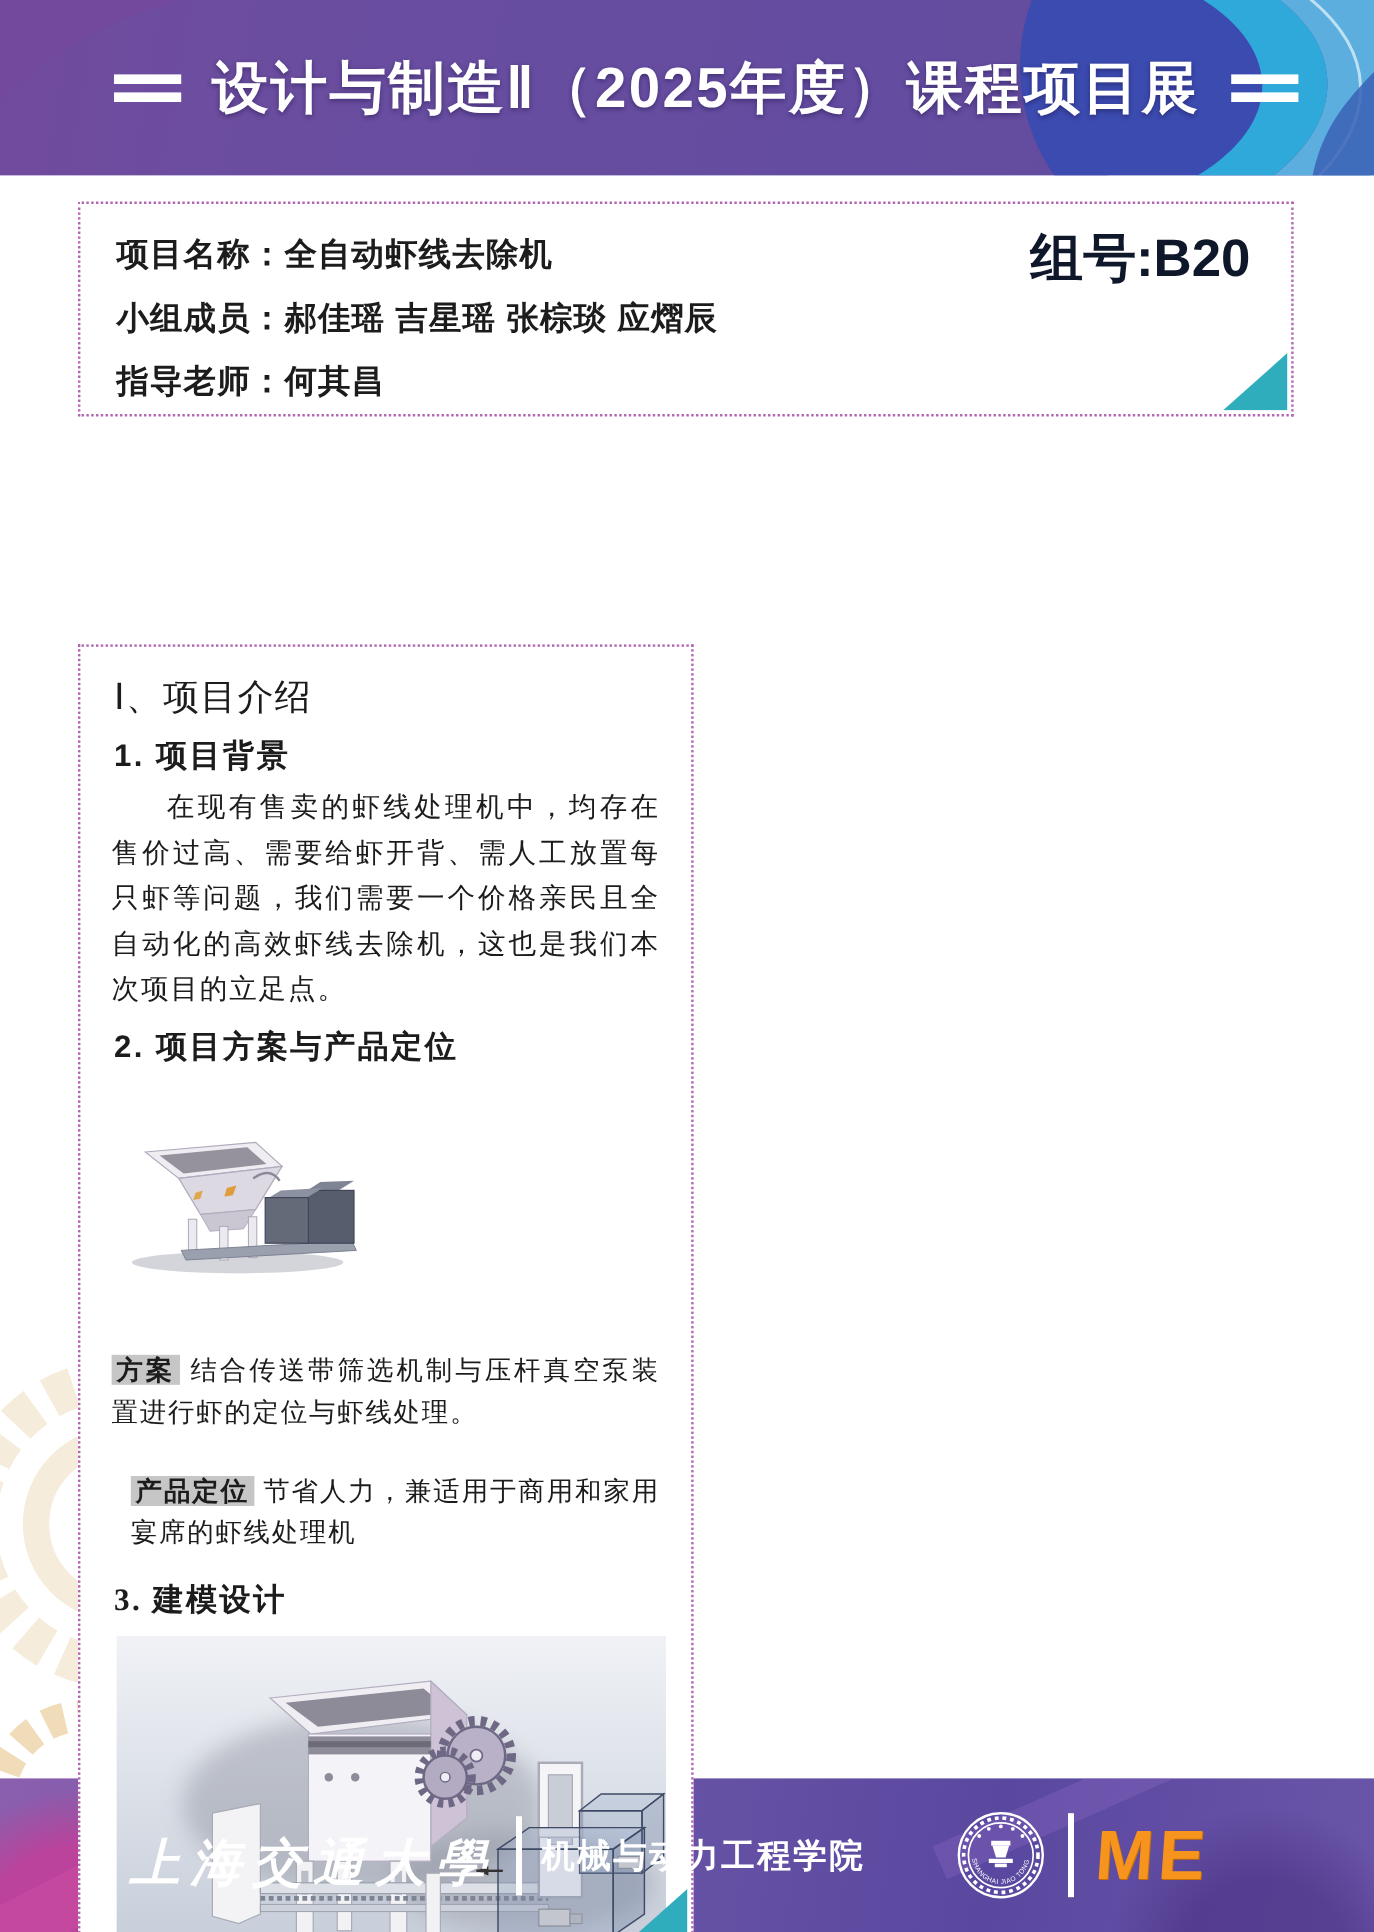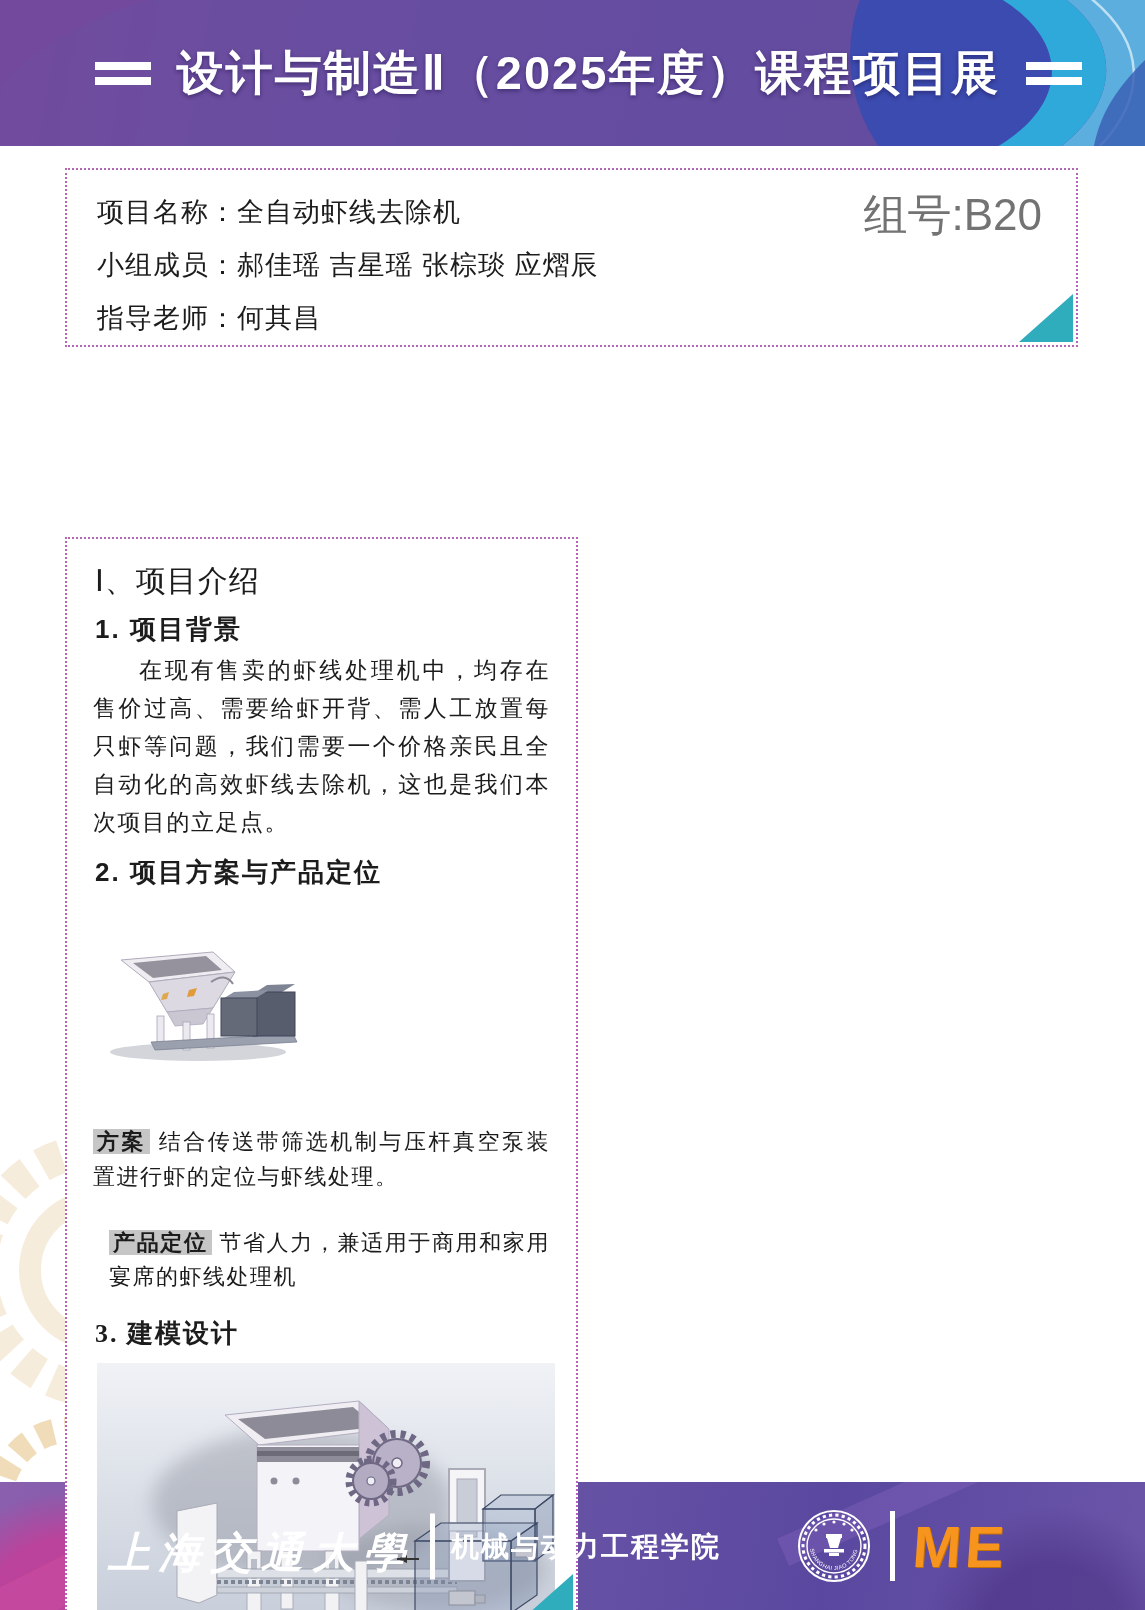"项目名称：全自动虾线去除机" .info-row { font-weight: 400 -> 700 }
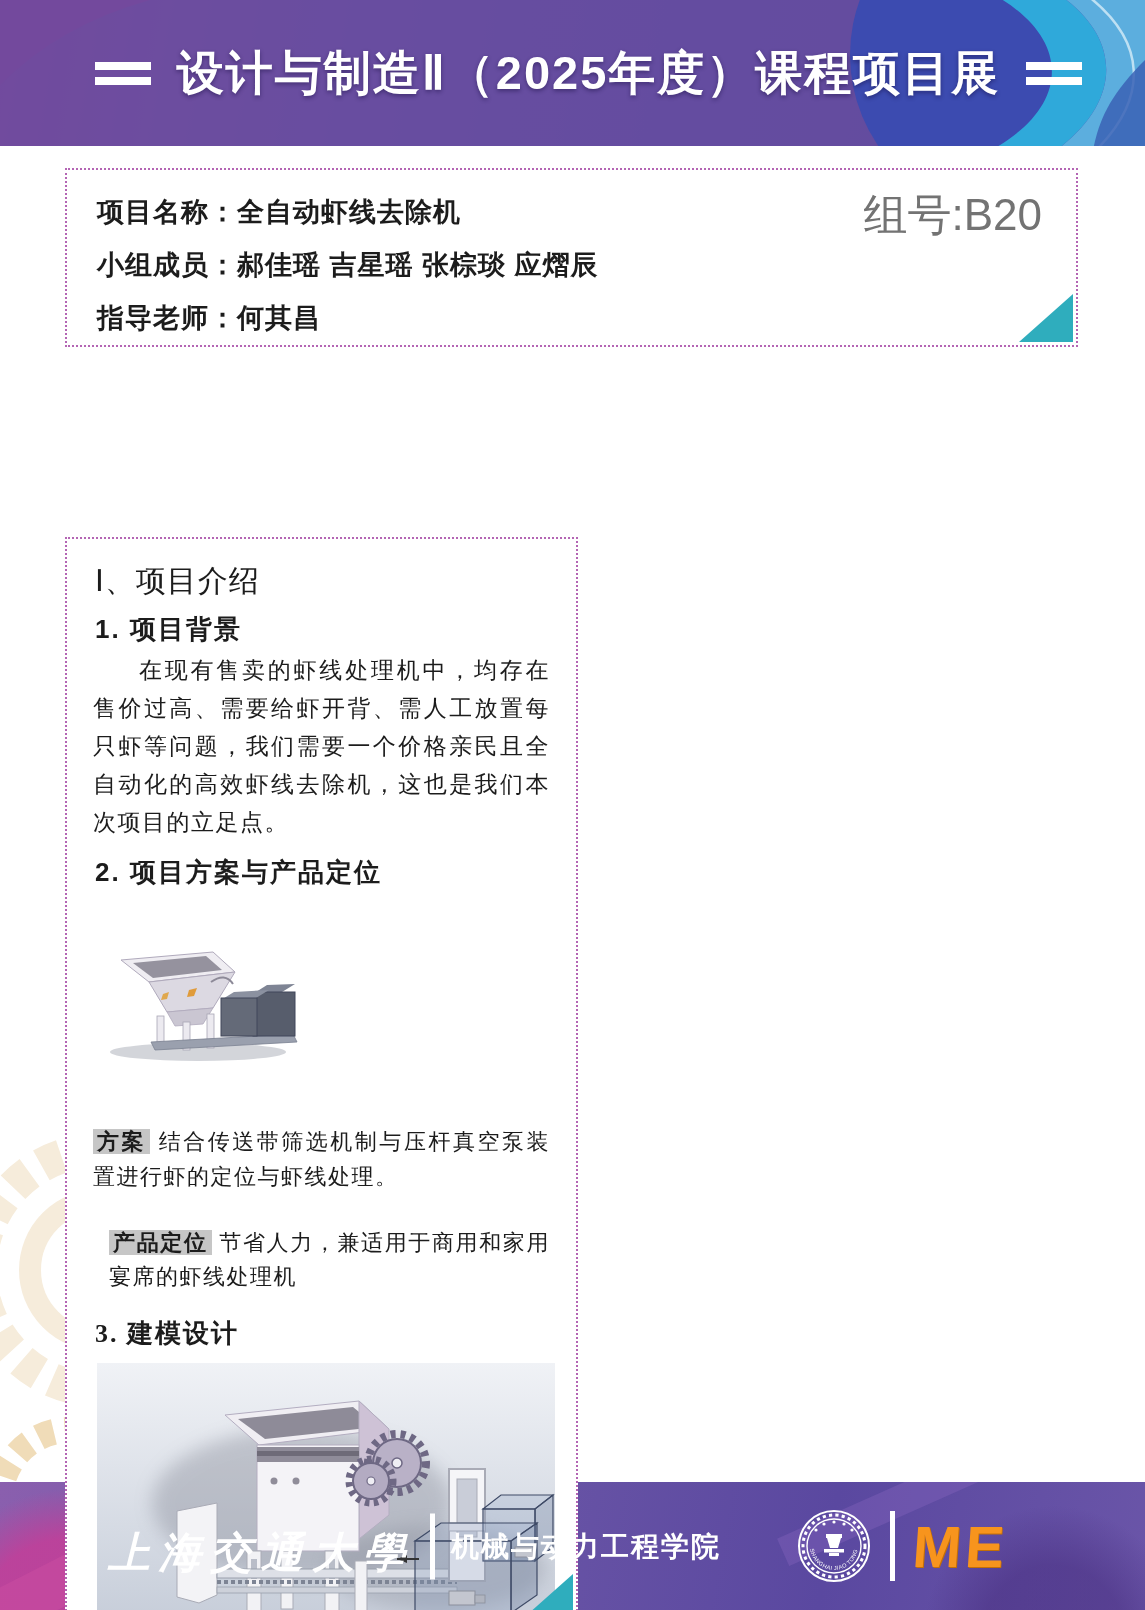"组号:B20" .group-no { color: #737373 -> #0f172a; font-weight: 400 -> 700 }
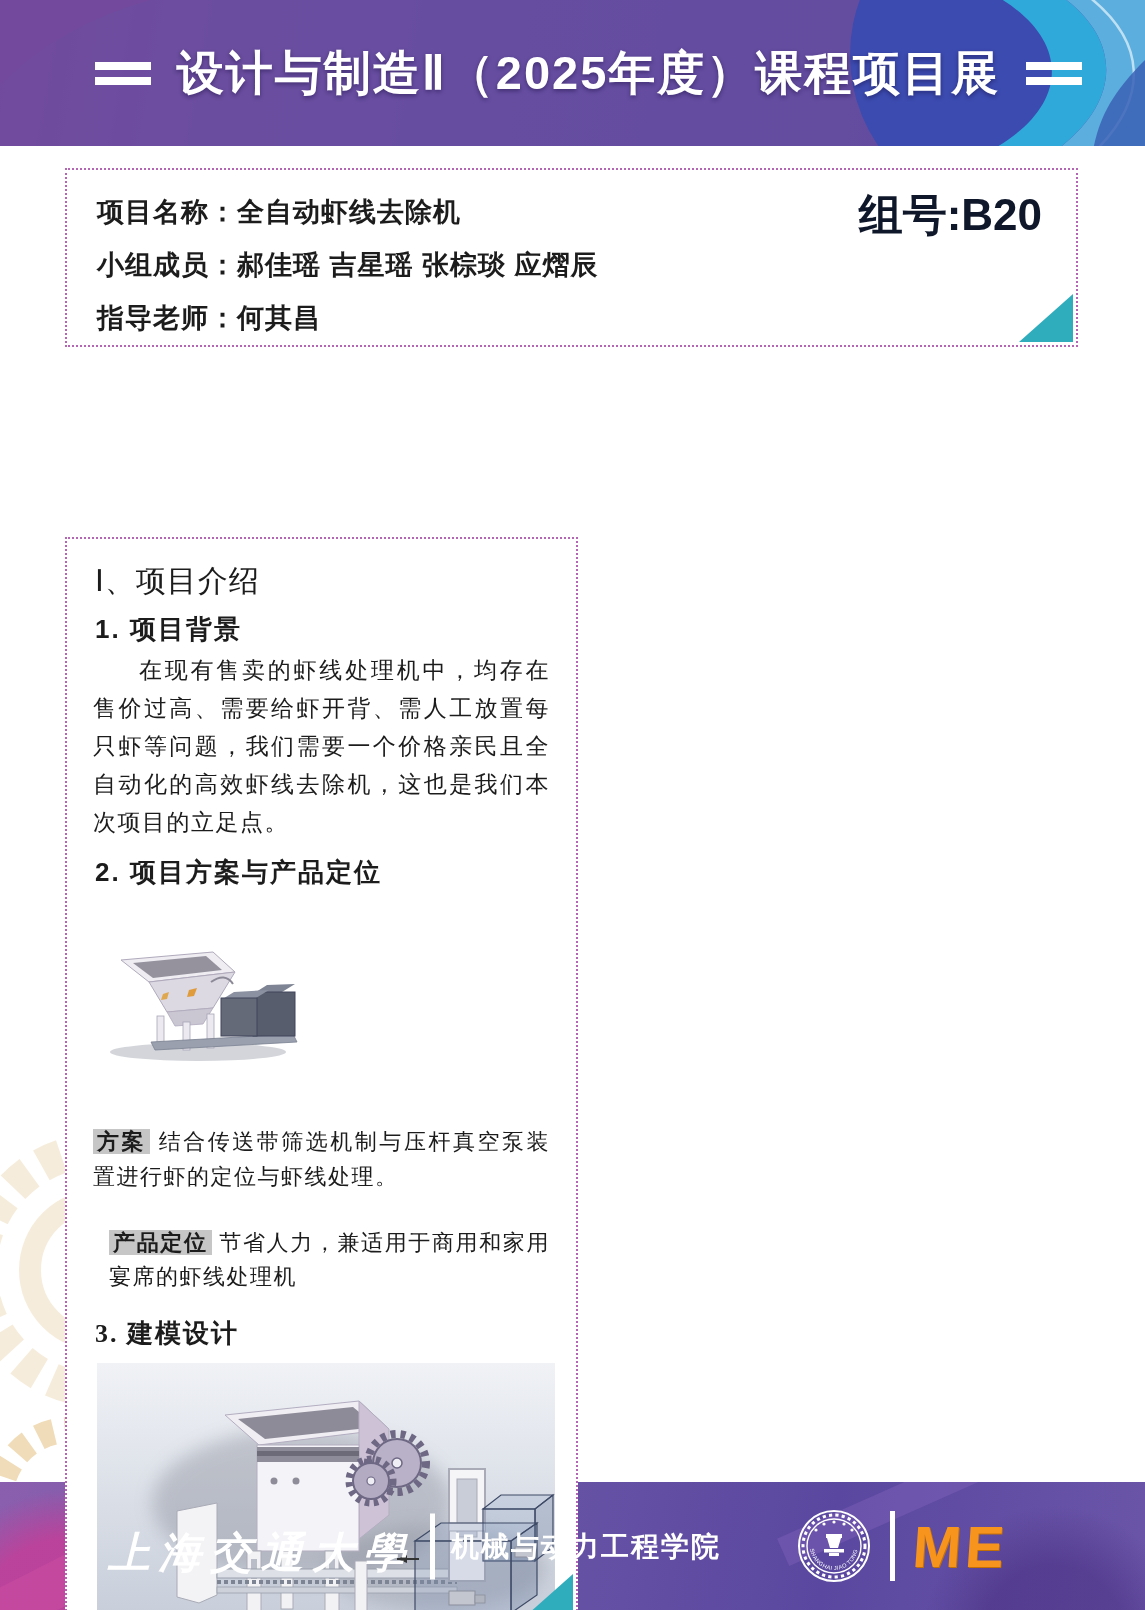"在现有售卖的虾线处理机中，均存在售价过高、需要给虾开背、需人工放置每只虾等问题，" .body-p { font-family: Liberation Mono, monospace -> none }
